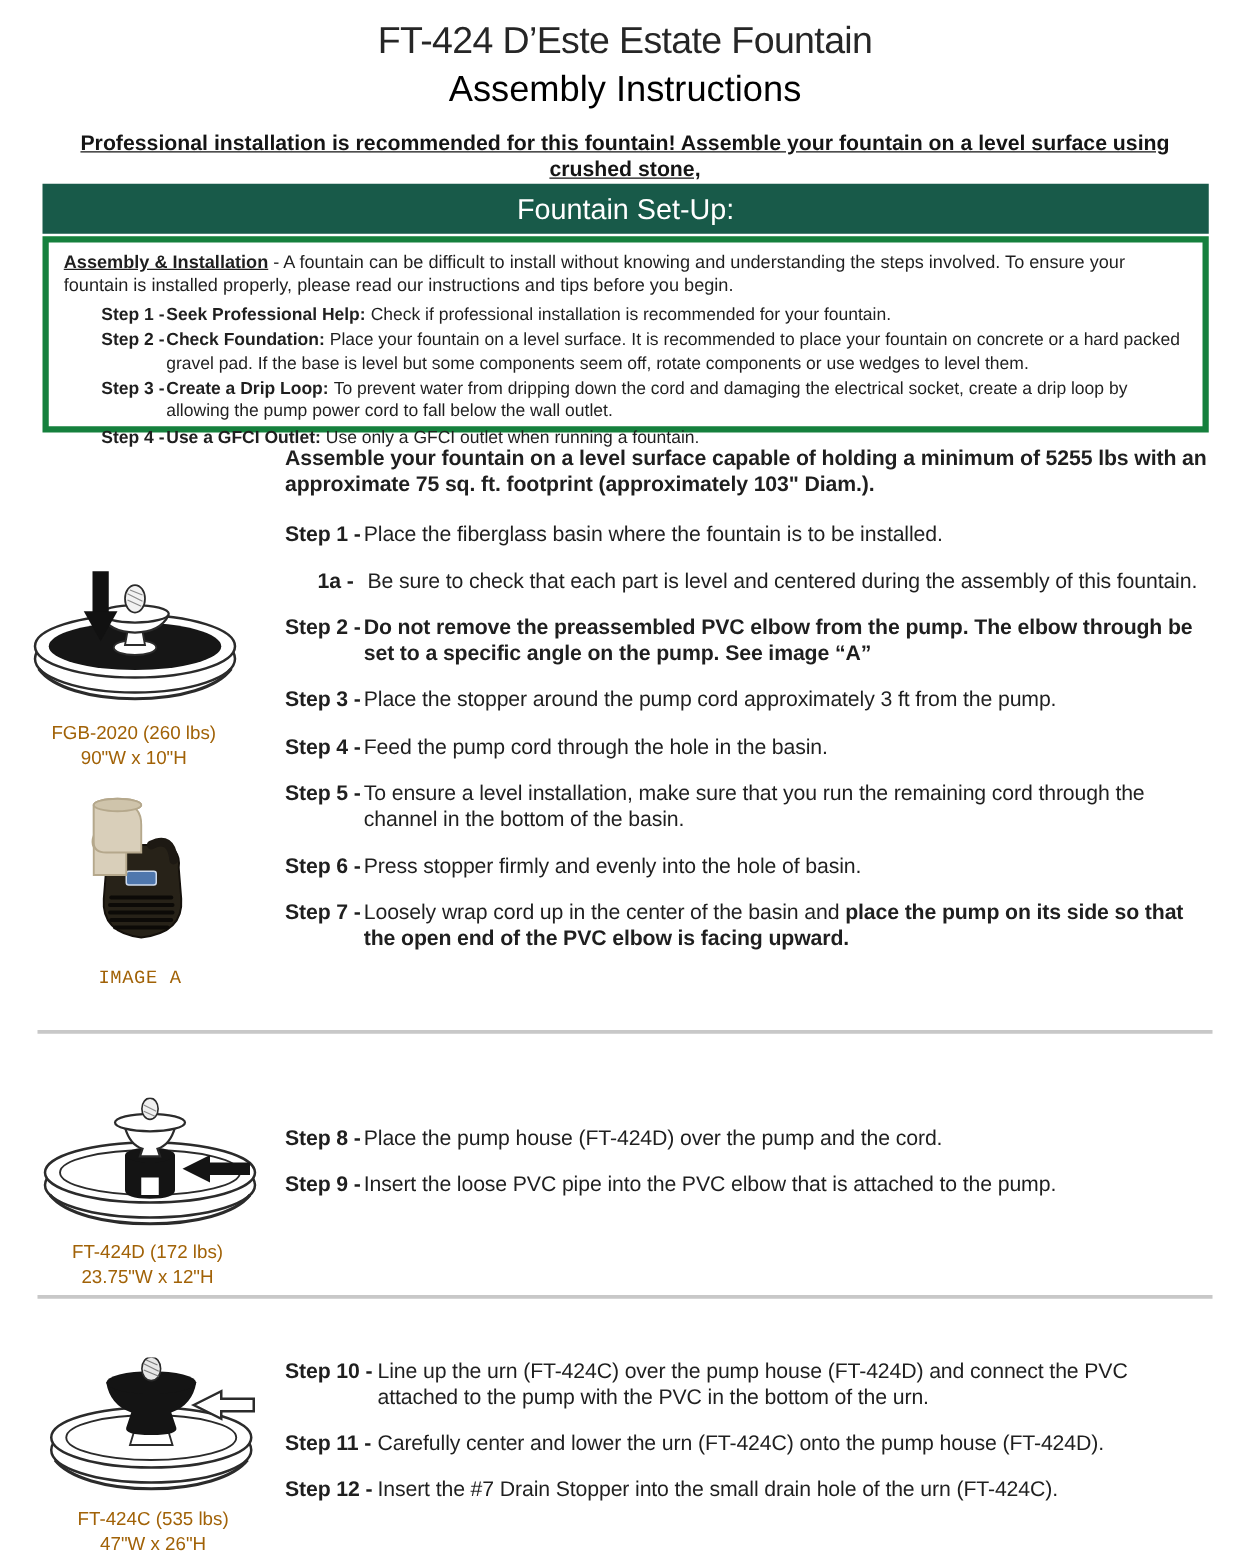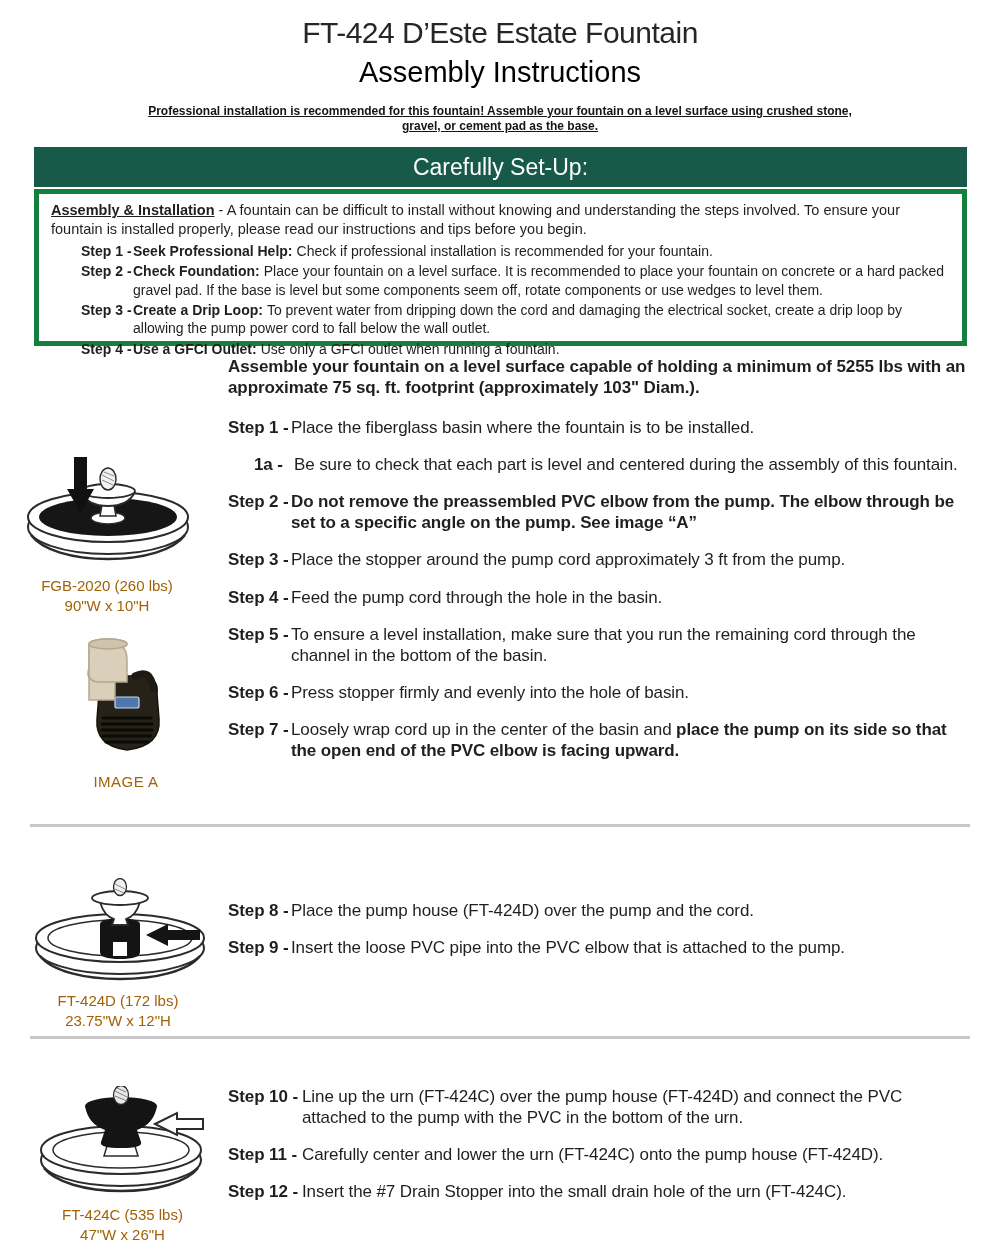"Professional installation is recommended" .notice { font-size: 12px -> 17px }
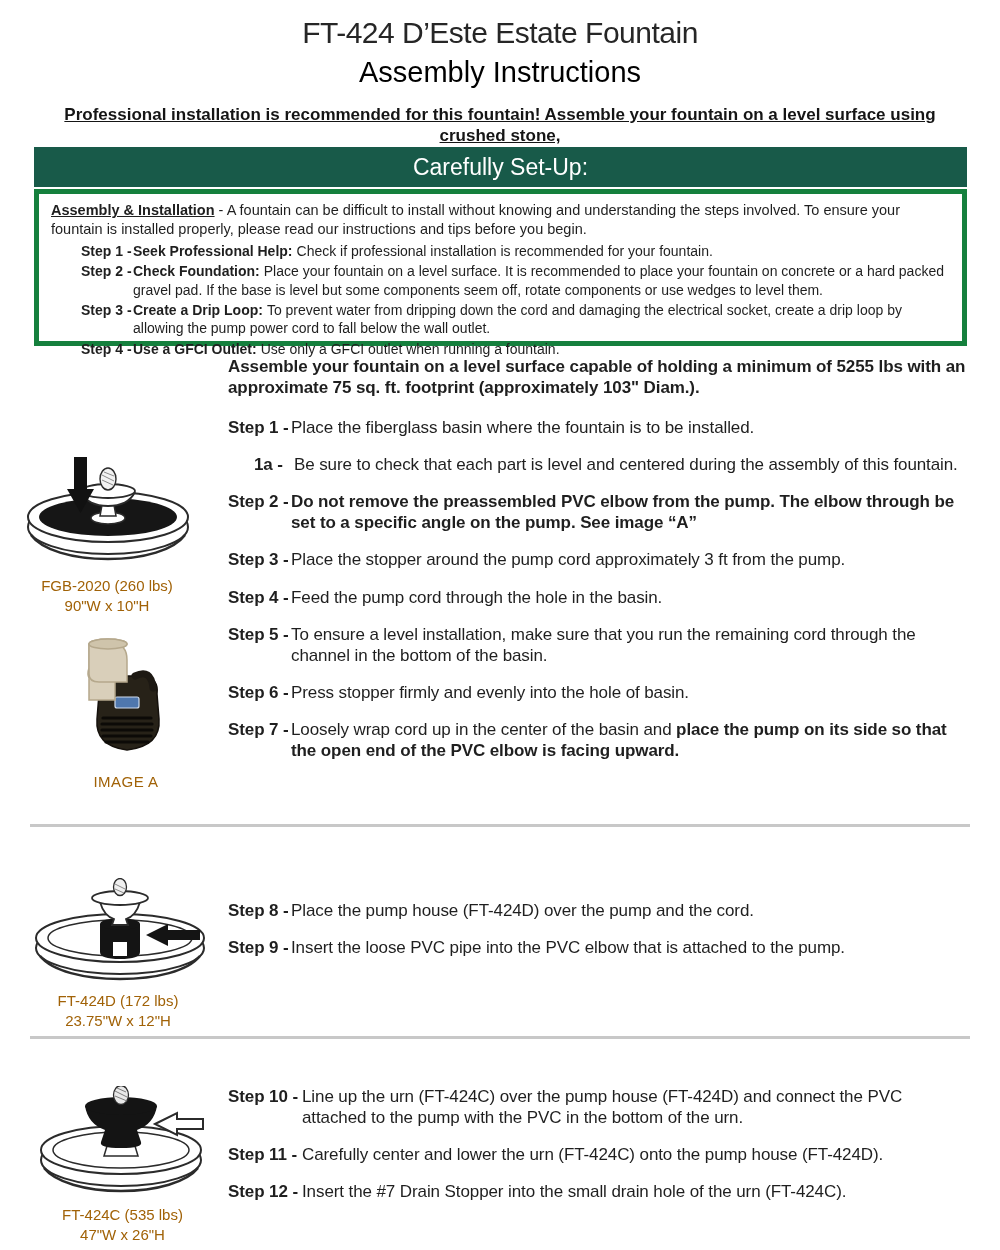"Carefully Set-Up:" div.banner { text: Carefully -> Fountain }
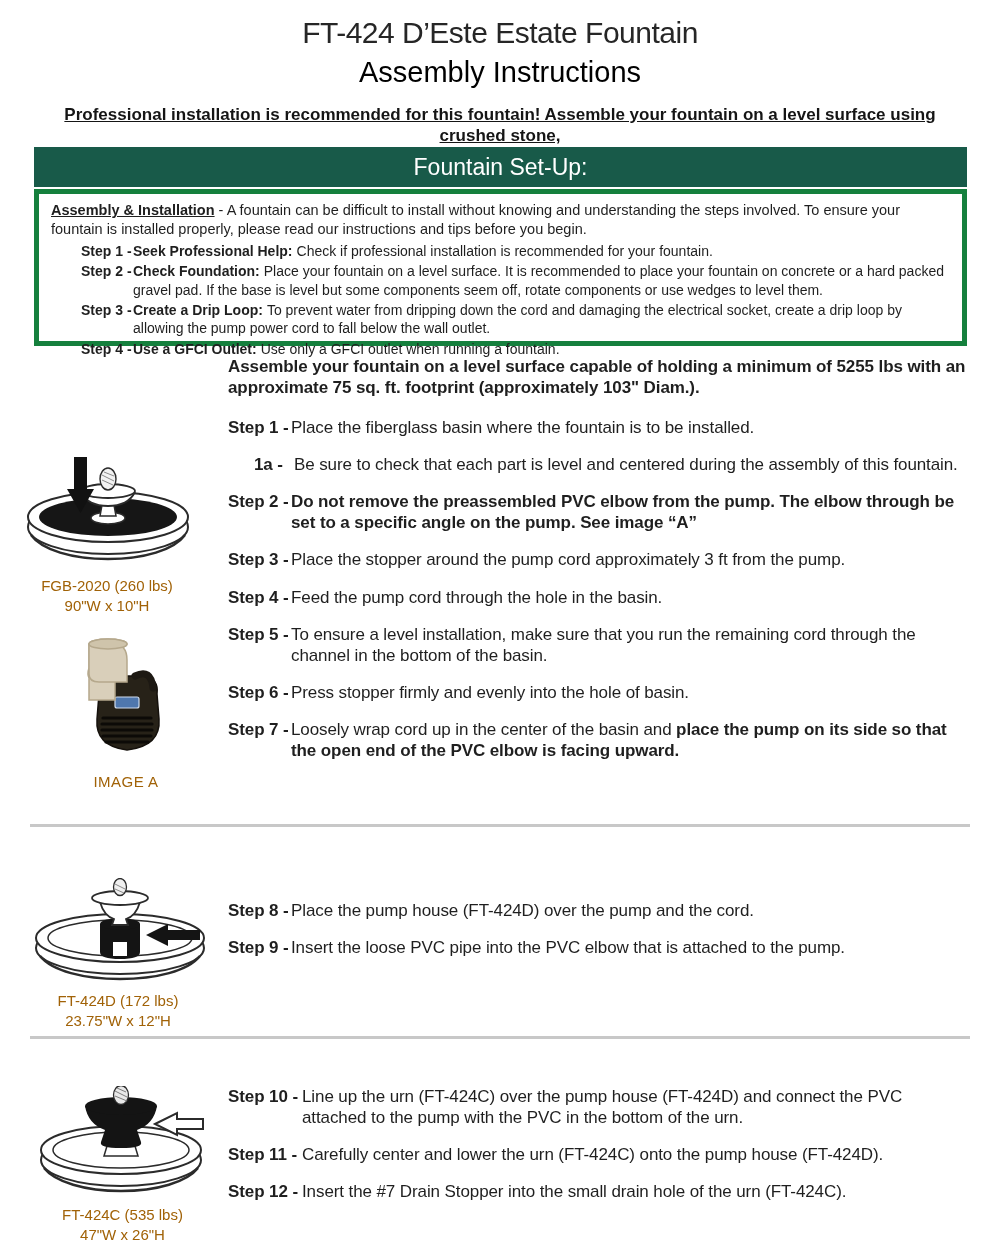"IMAGE A" .fig2 { font-family: none -> Liberation Mono, monospace; left: 76px -> 62px }
